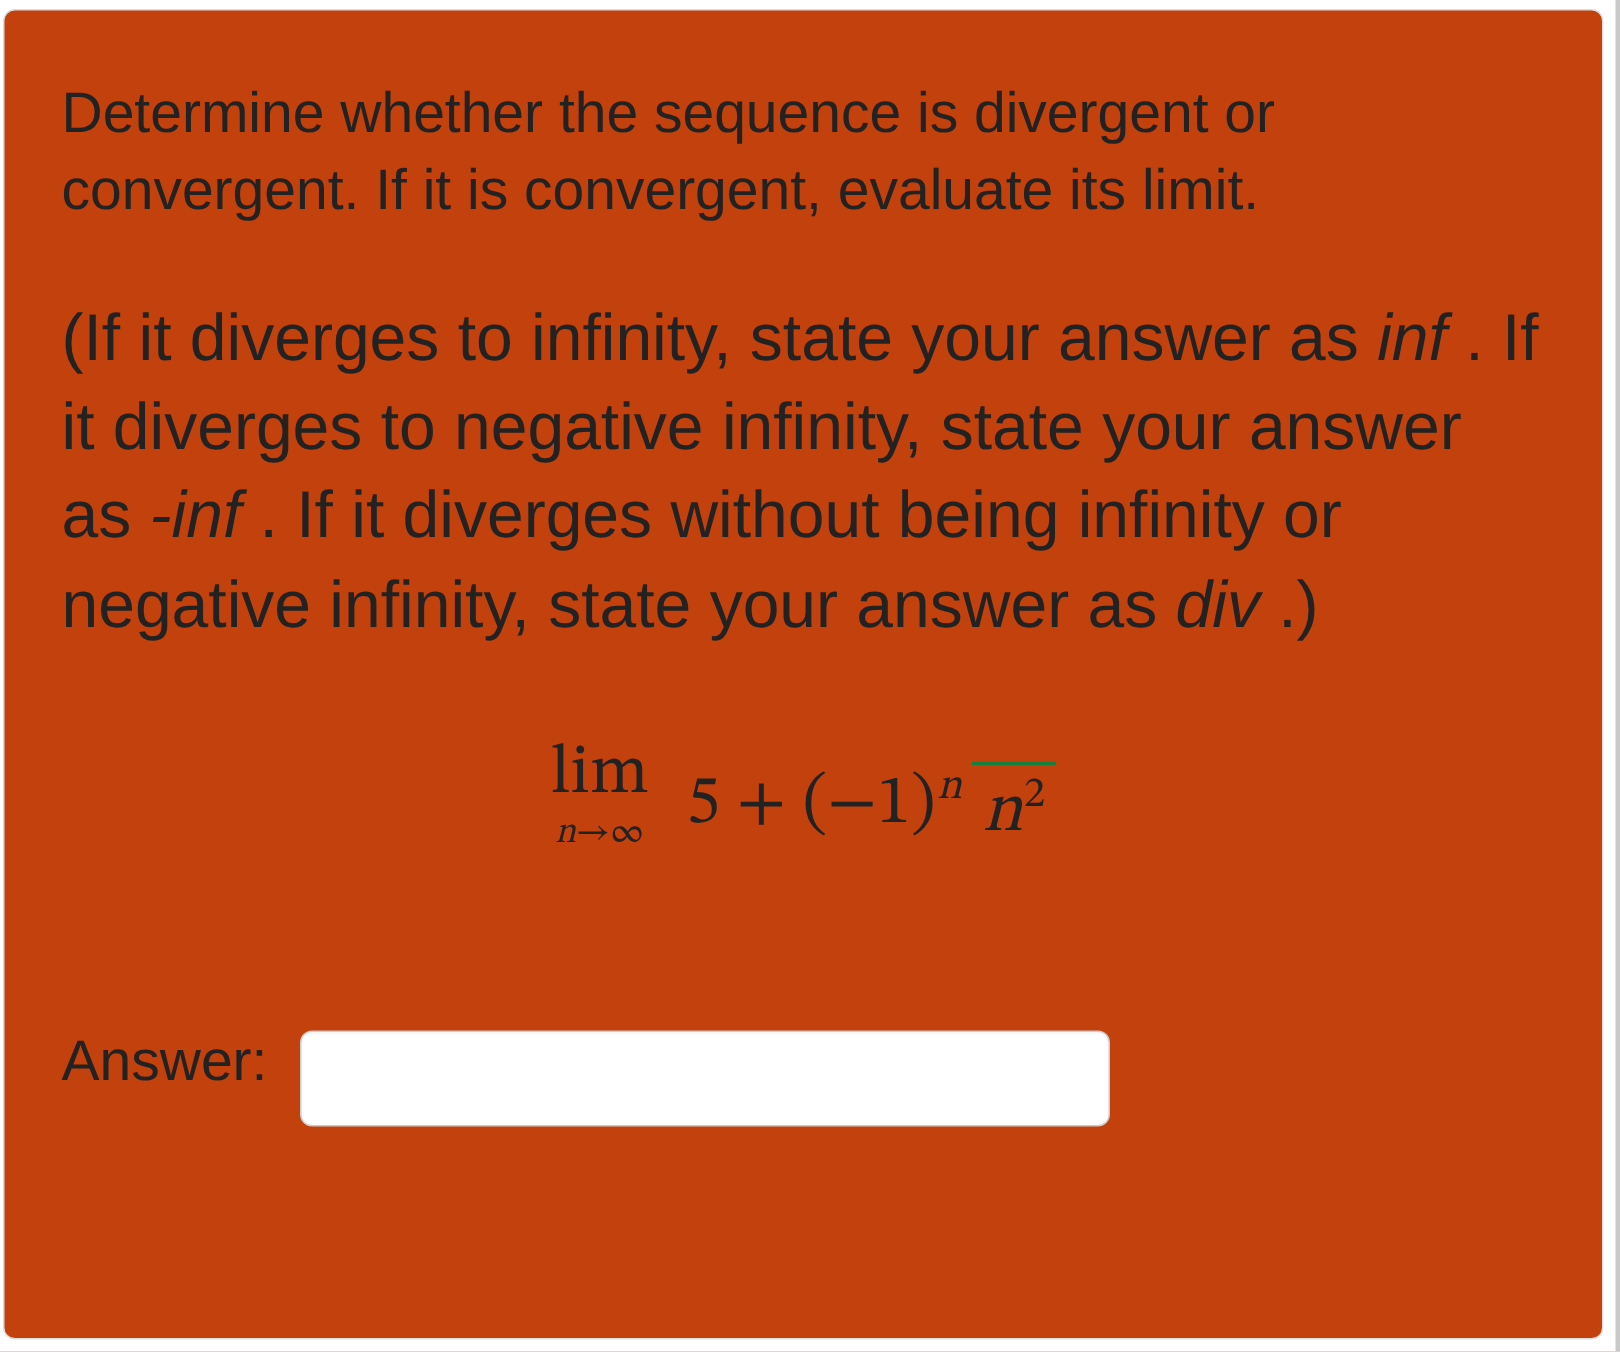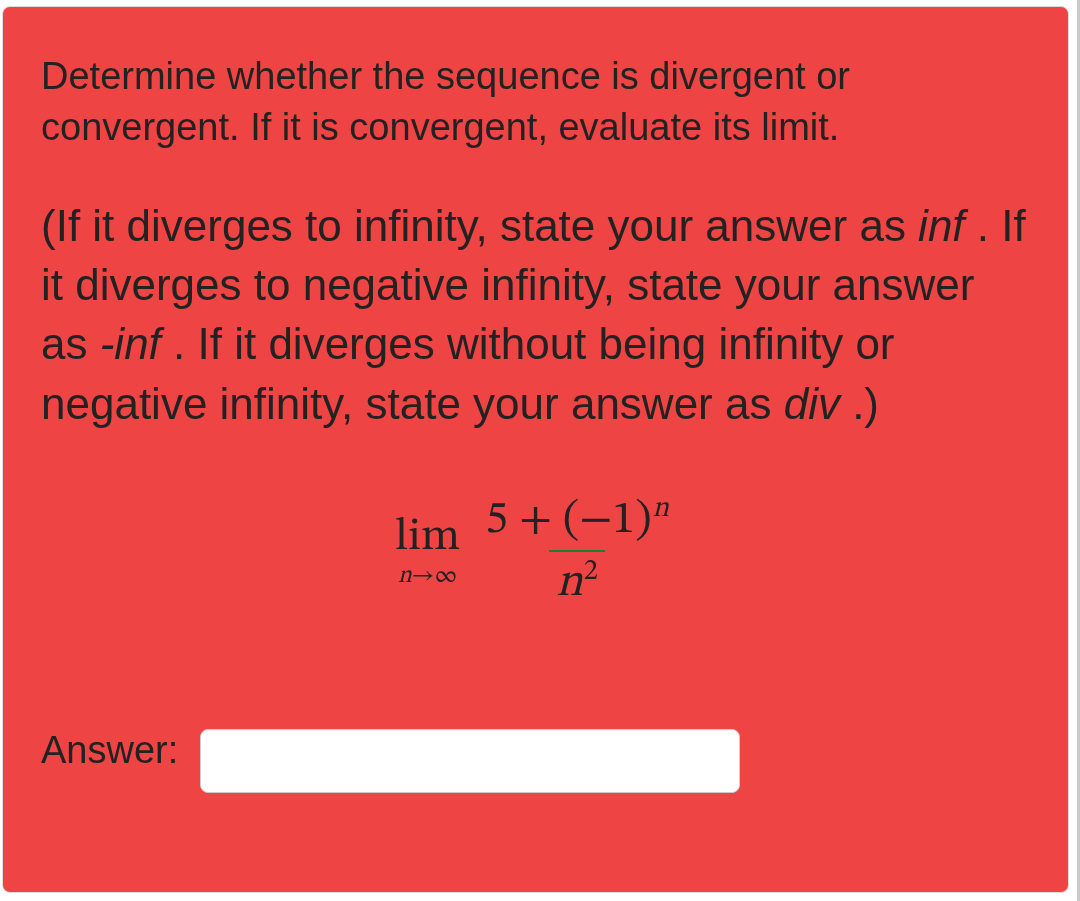"Determine whether the sequence is" .card { background: #ef4444 -> #c2410c }
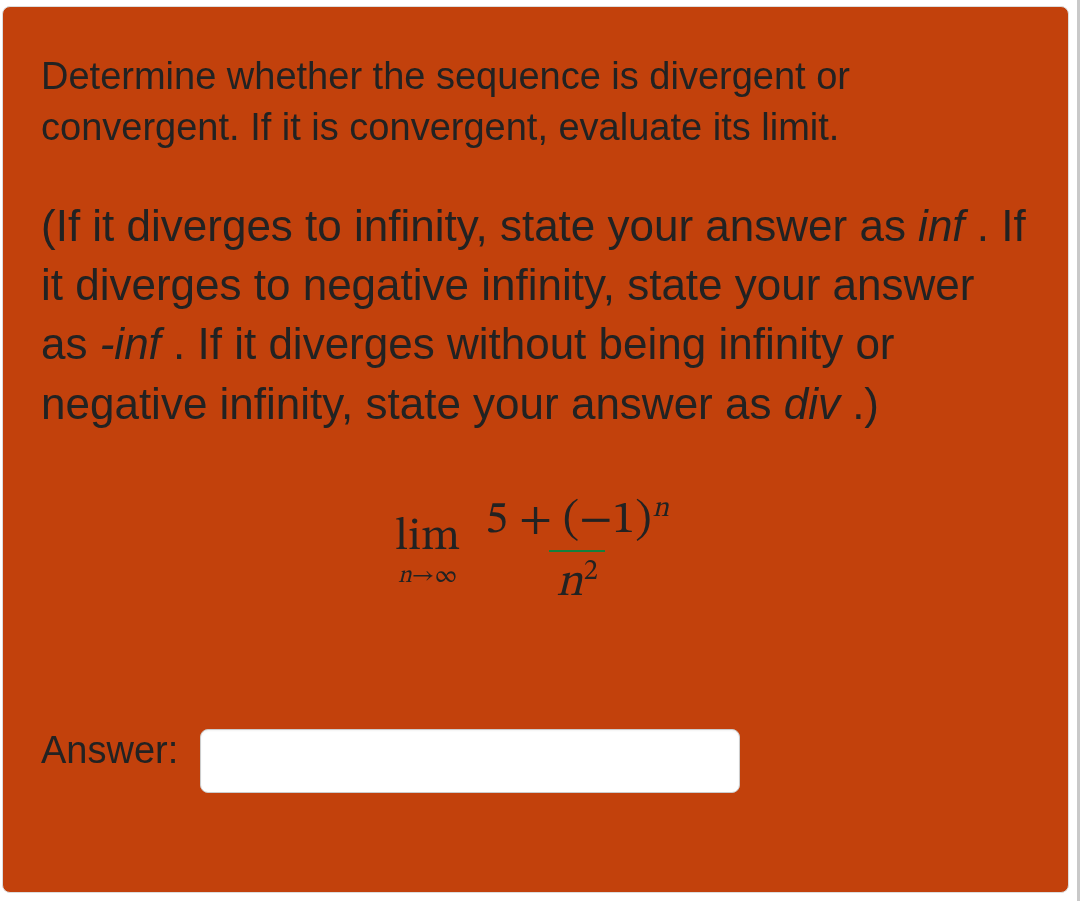"lim" .lim-block { align-items: center -> flex-end }
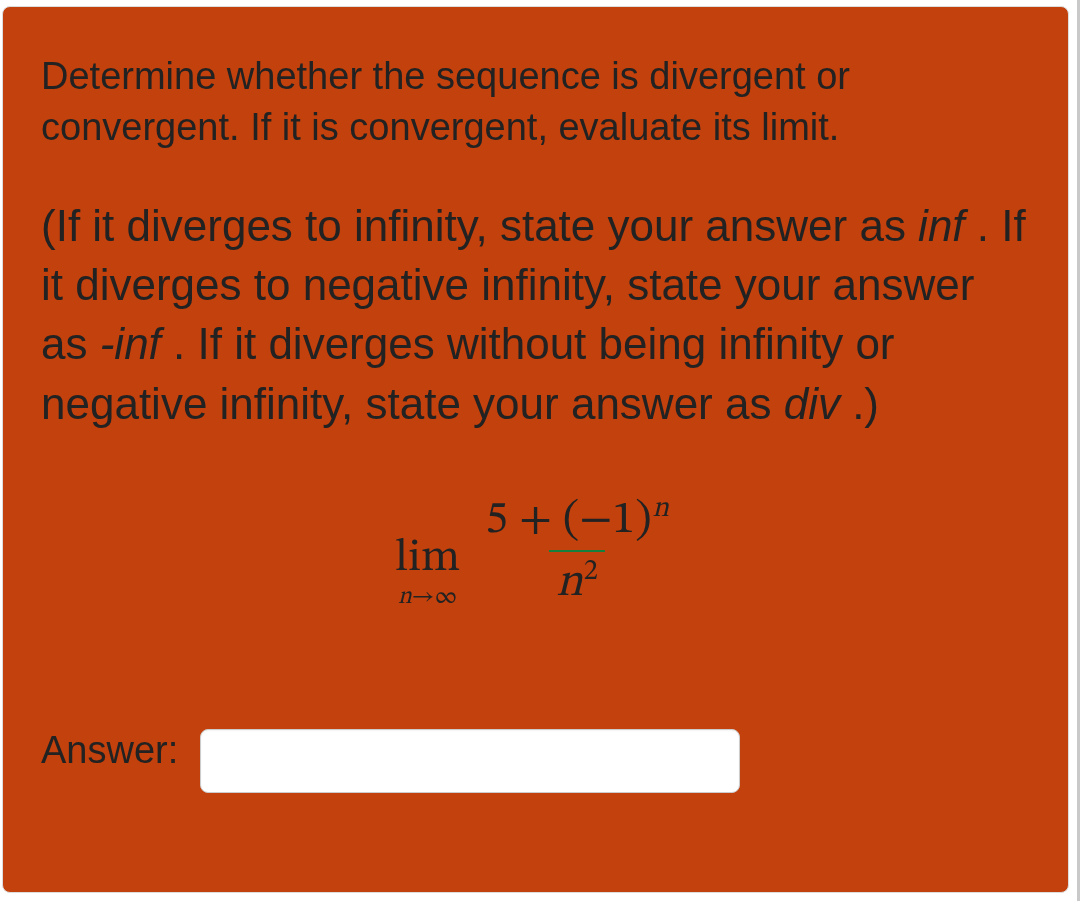"5 + (−1)n" .frac { flex-direction: column -> row }
